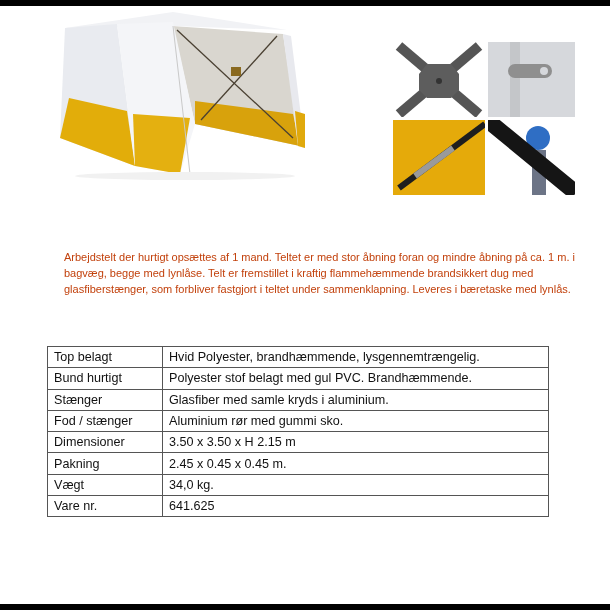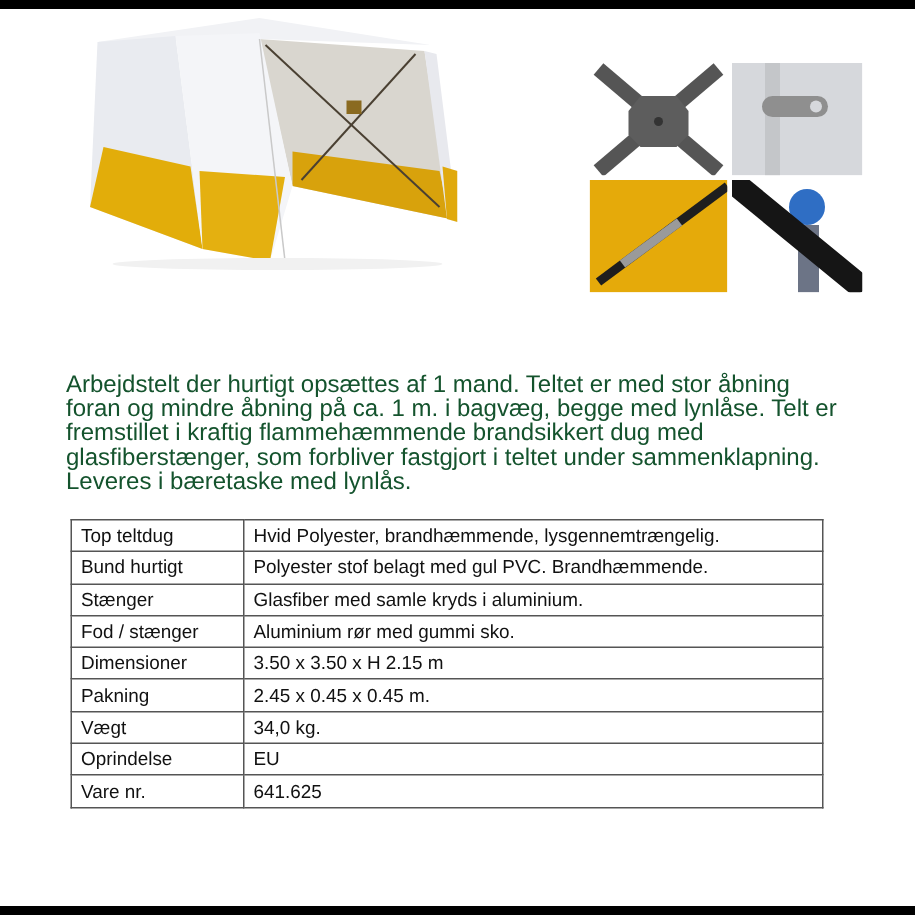"Arbejdstelt der hurtigt opsættes af" .description { color: #14532d -> #c2410c; font-size: 16px -> 11px; left: 44px -> 64px }
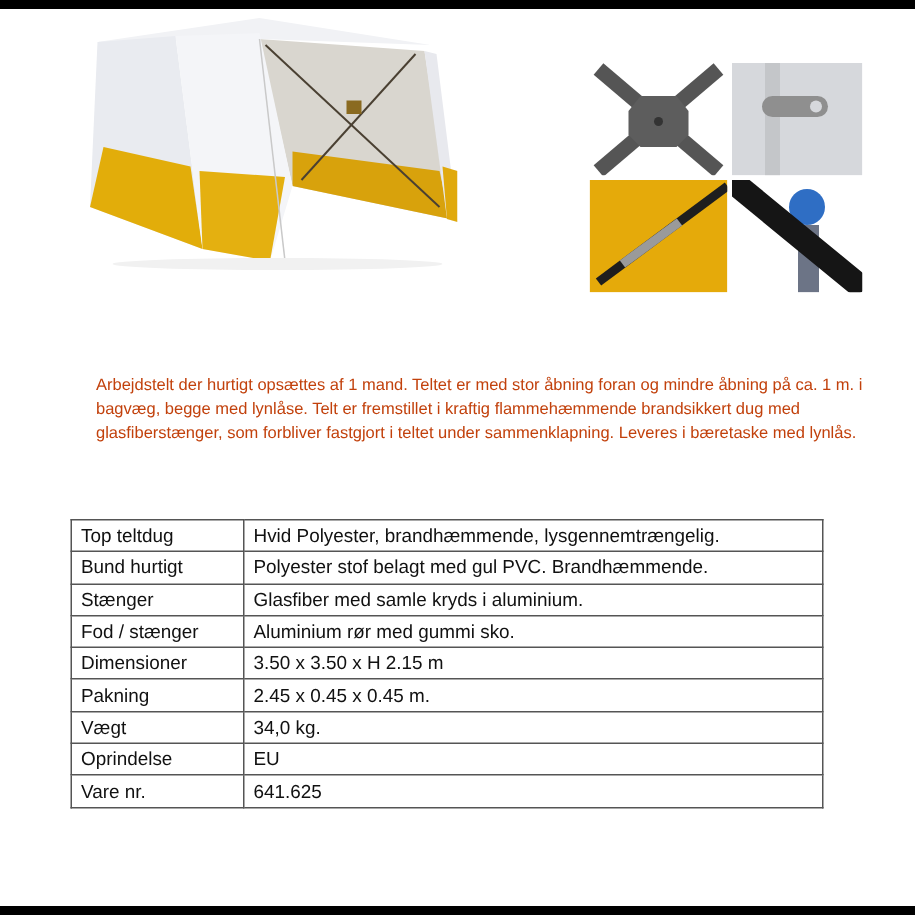"Top teltdug" td.k { text: teltdug -> belagt }
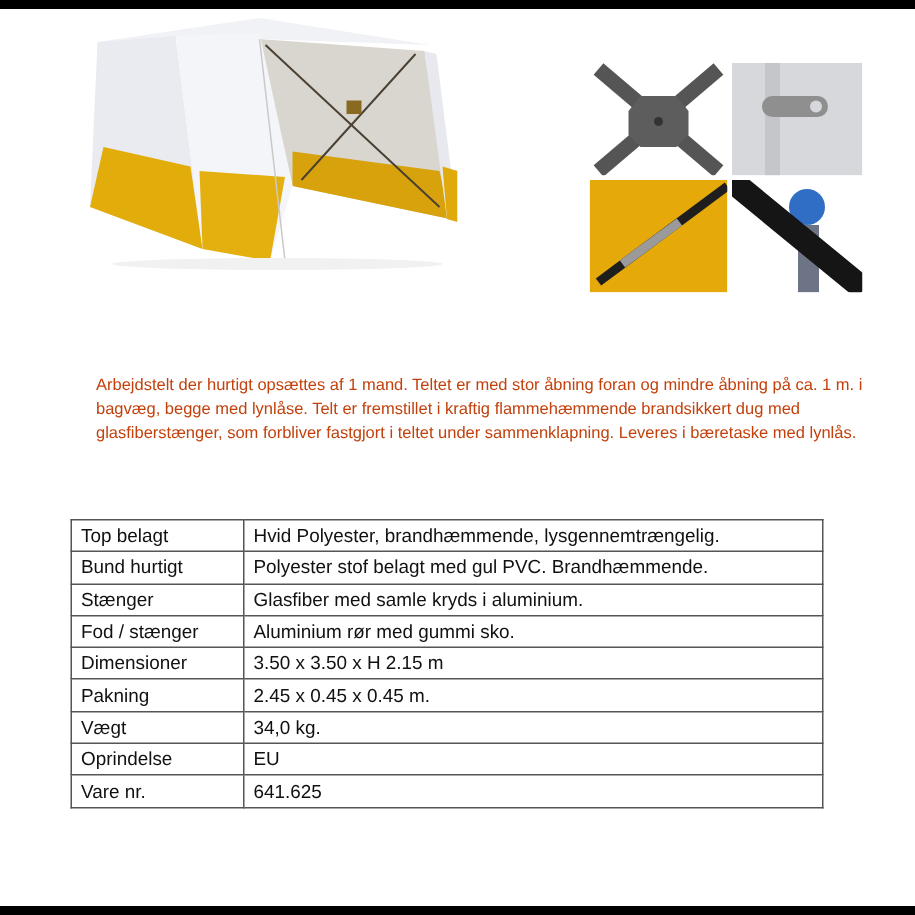"Oprindelse" tr { html: <tr> <td>Oprindelse</td> <td>EU</td> </tr> -> none }
